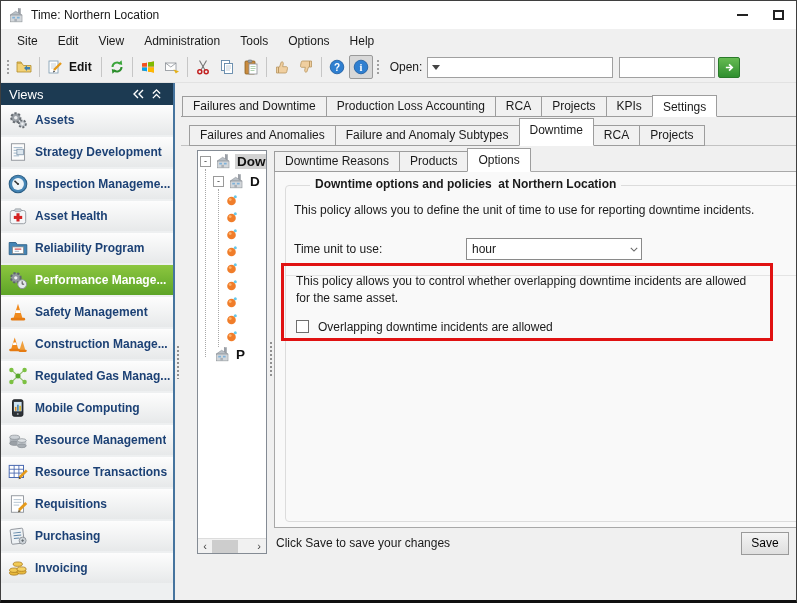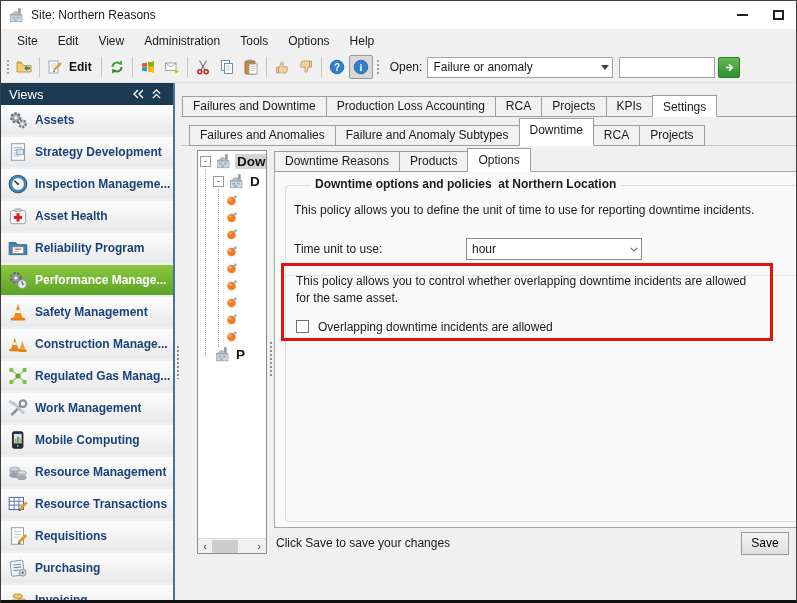"Site: Northern Reasons" span.title-text { text: Site: Northern Reasons -> Time: Northern Location }
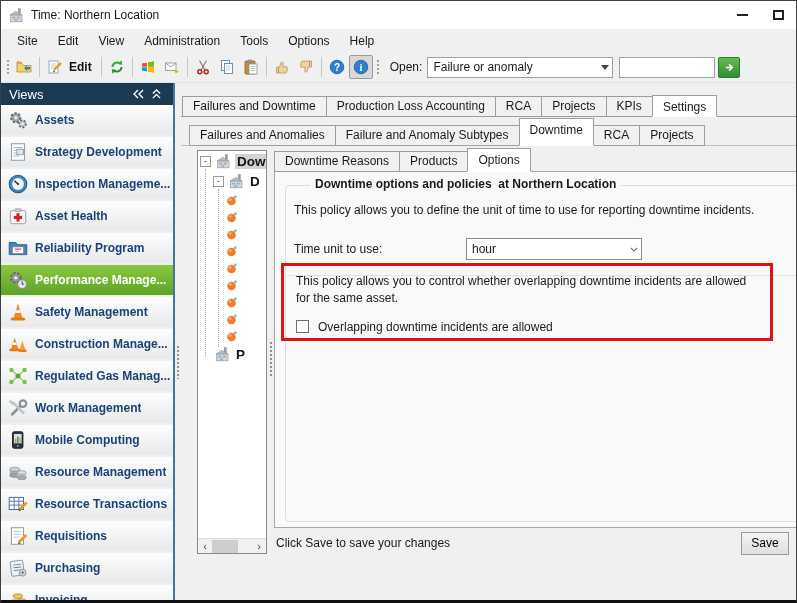"Failure or anomaly" span.combo-text { html: <span>Failure or anomaly</span> -> none }
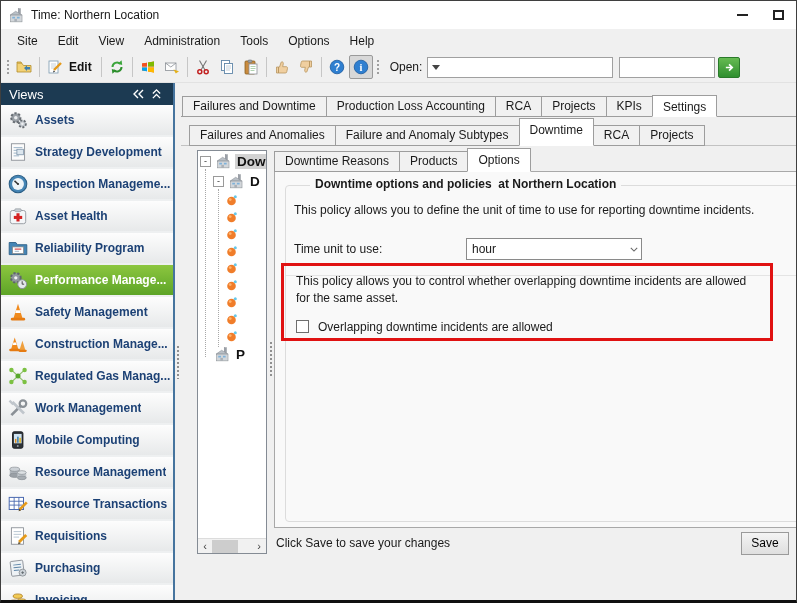"Work Management" div.sitem { html: <div> <span><svg> <line></line> <circle></circle> <line></line> <polygon></polygon> </svg></span> <span>Work Management</span> </div> -> none }
